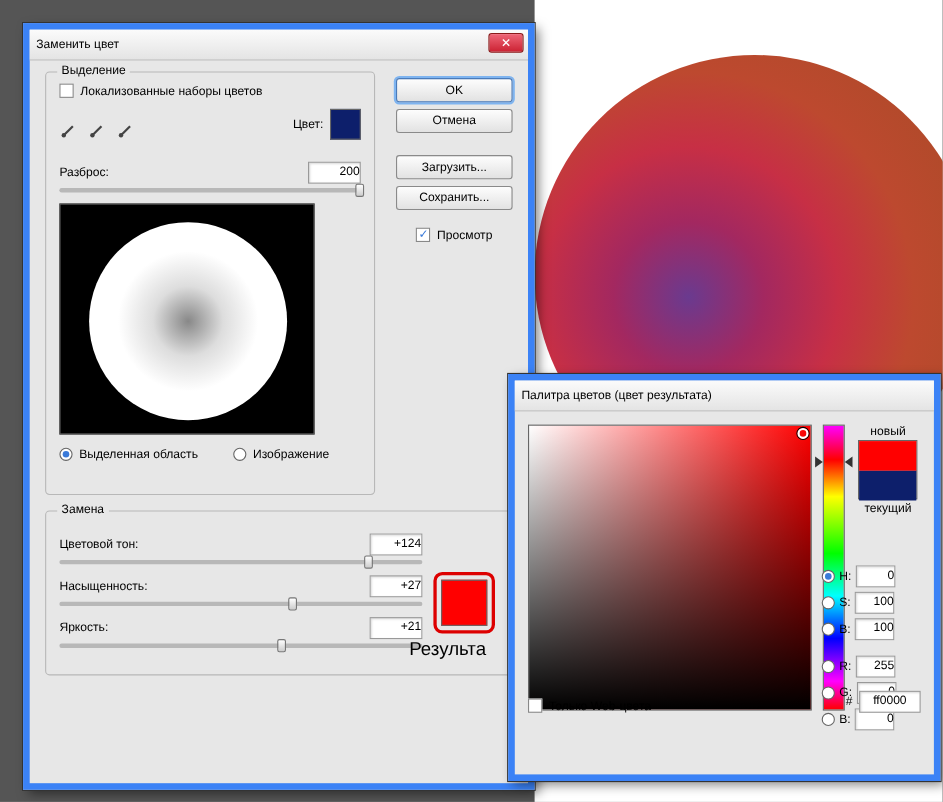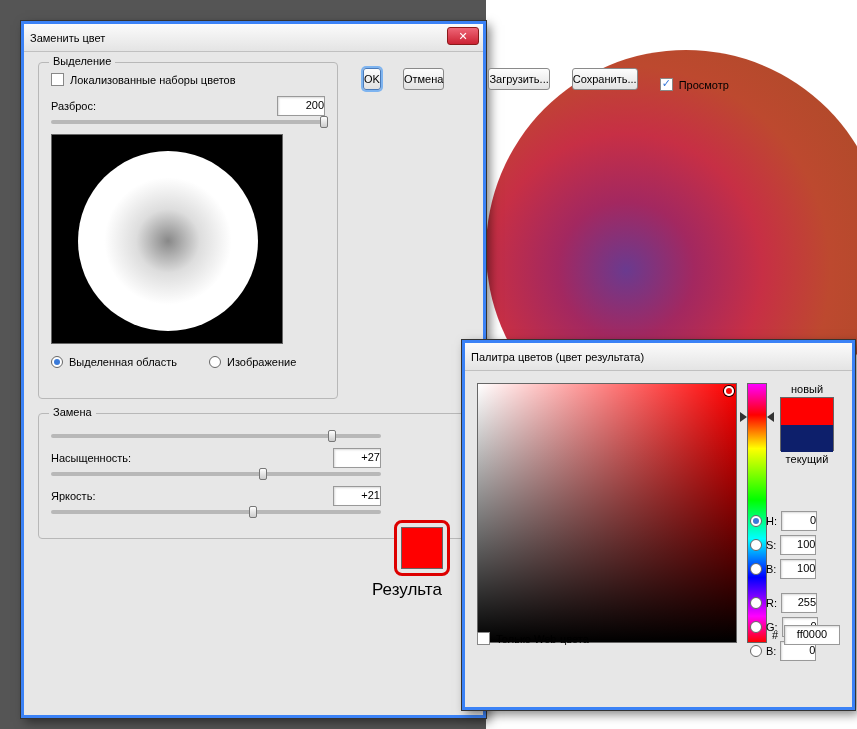"Заменить цвет" .dlg { border: 3px solid #3b82f6 -> 6px solid #3b82f6 }
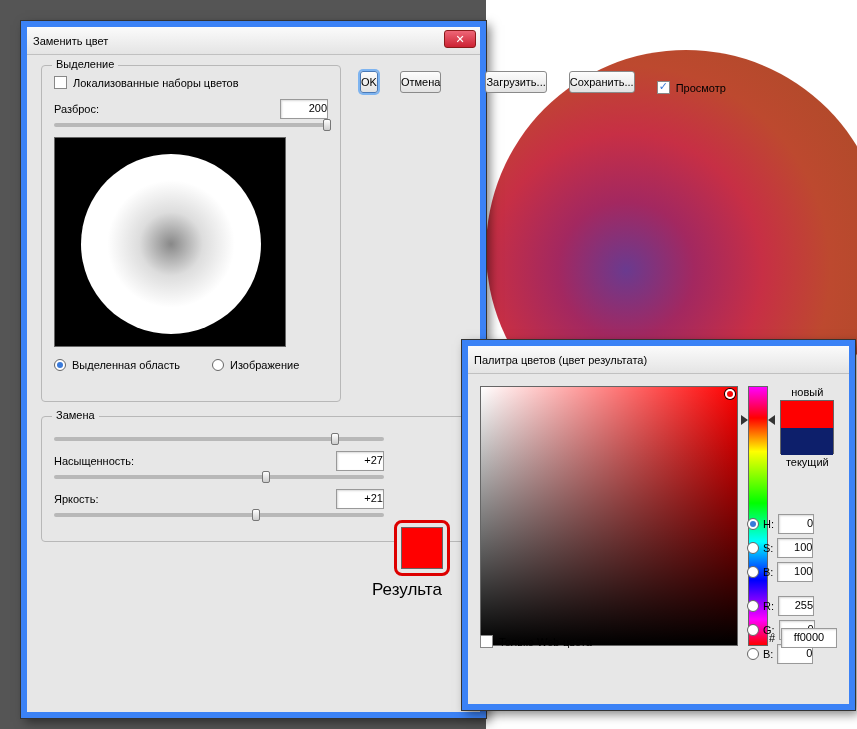"OK" .btncol { flex-direction: row -> column; gap: 22px -> 6px }
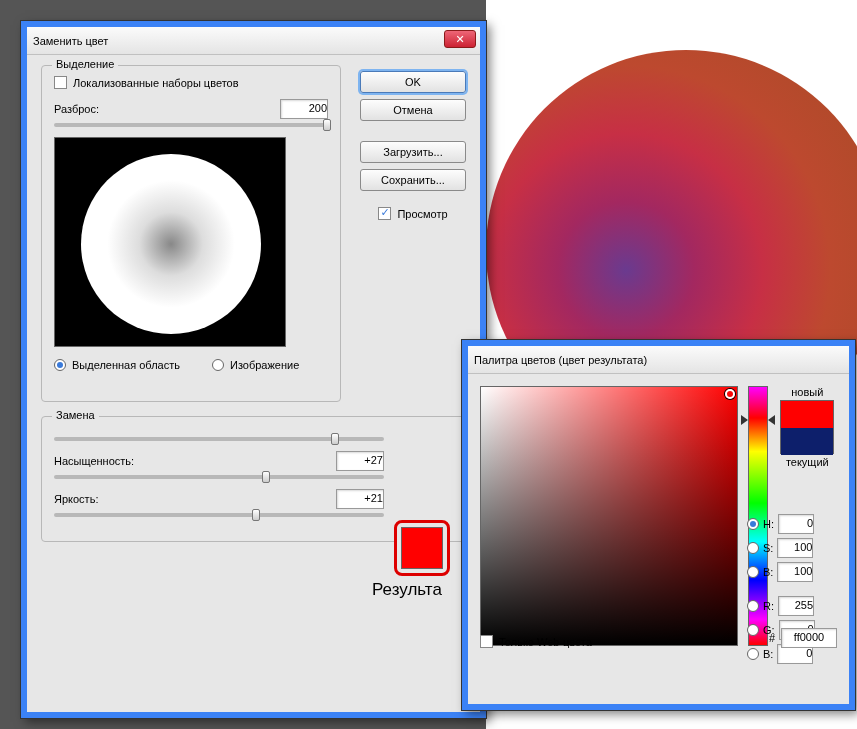"Цвет:" div.row { html: none -> <div> <div> <span></span> <span></span> <span></span> </div> <div> <span>Цвет:</span> <span></span> </div> </div> }
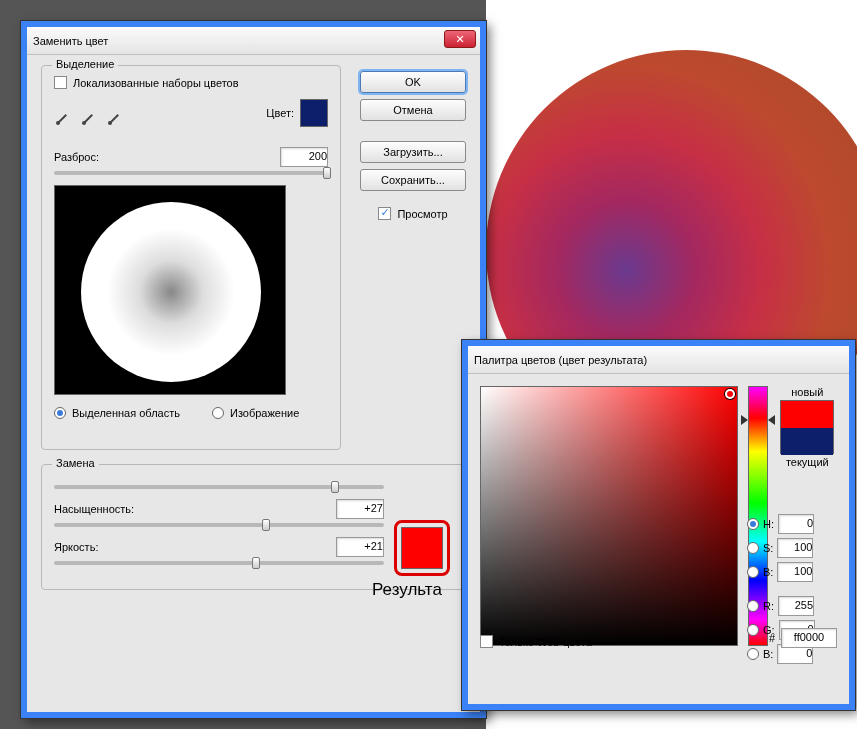"Цветовой тон:" div.lbl { html: none -> <div> <span>Цветовой тон:</span> <span>+124</span> </div> }
